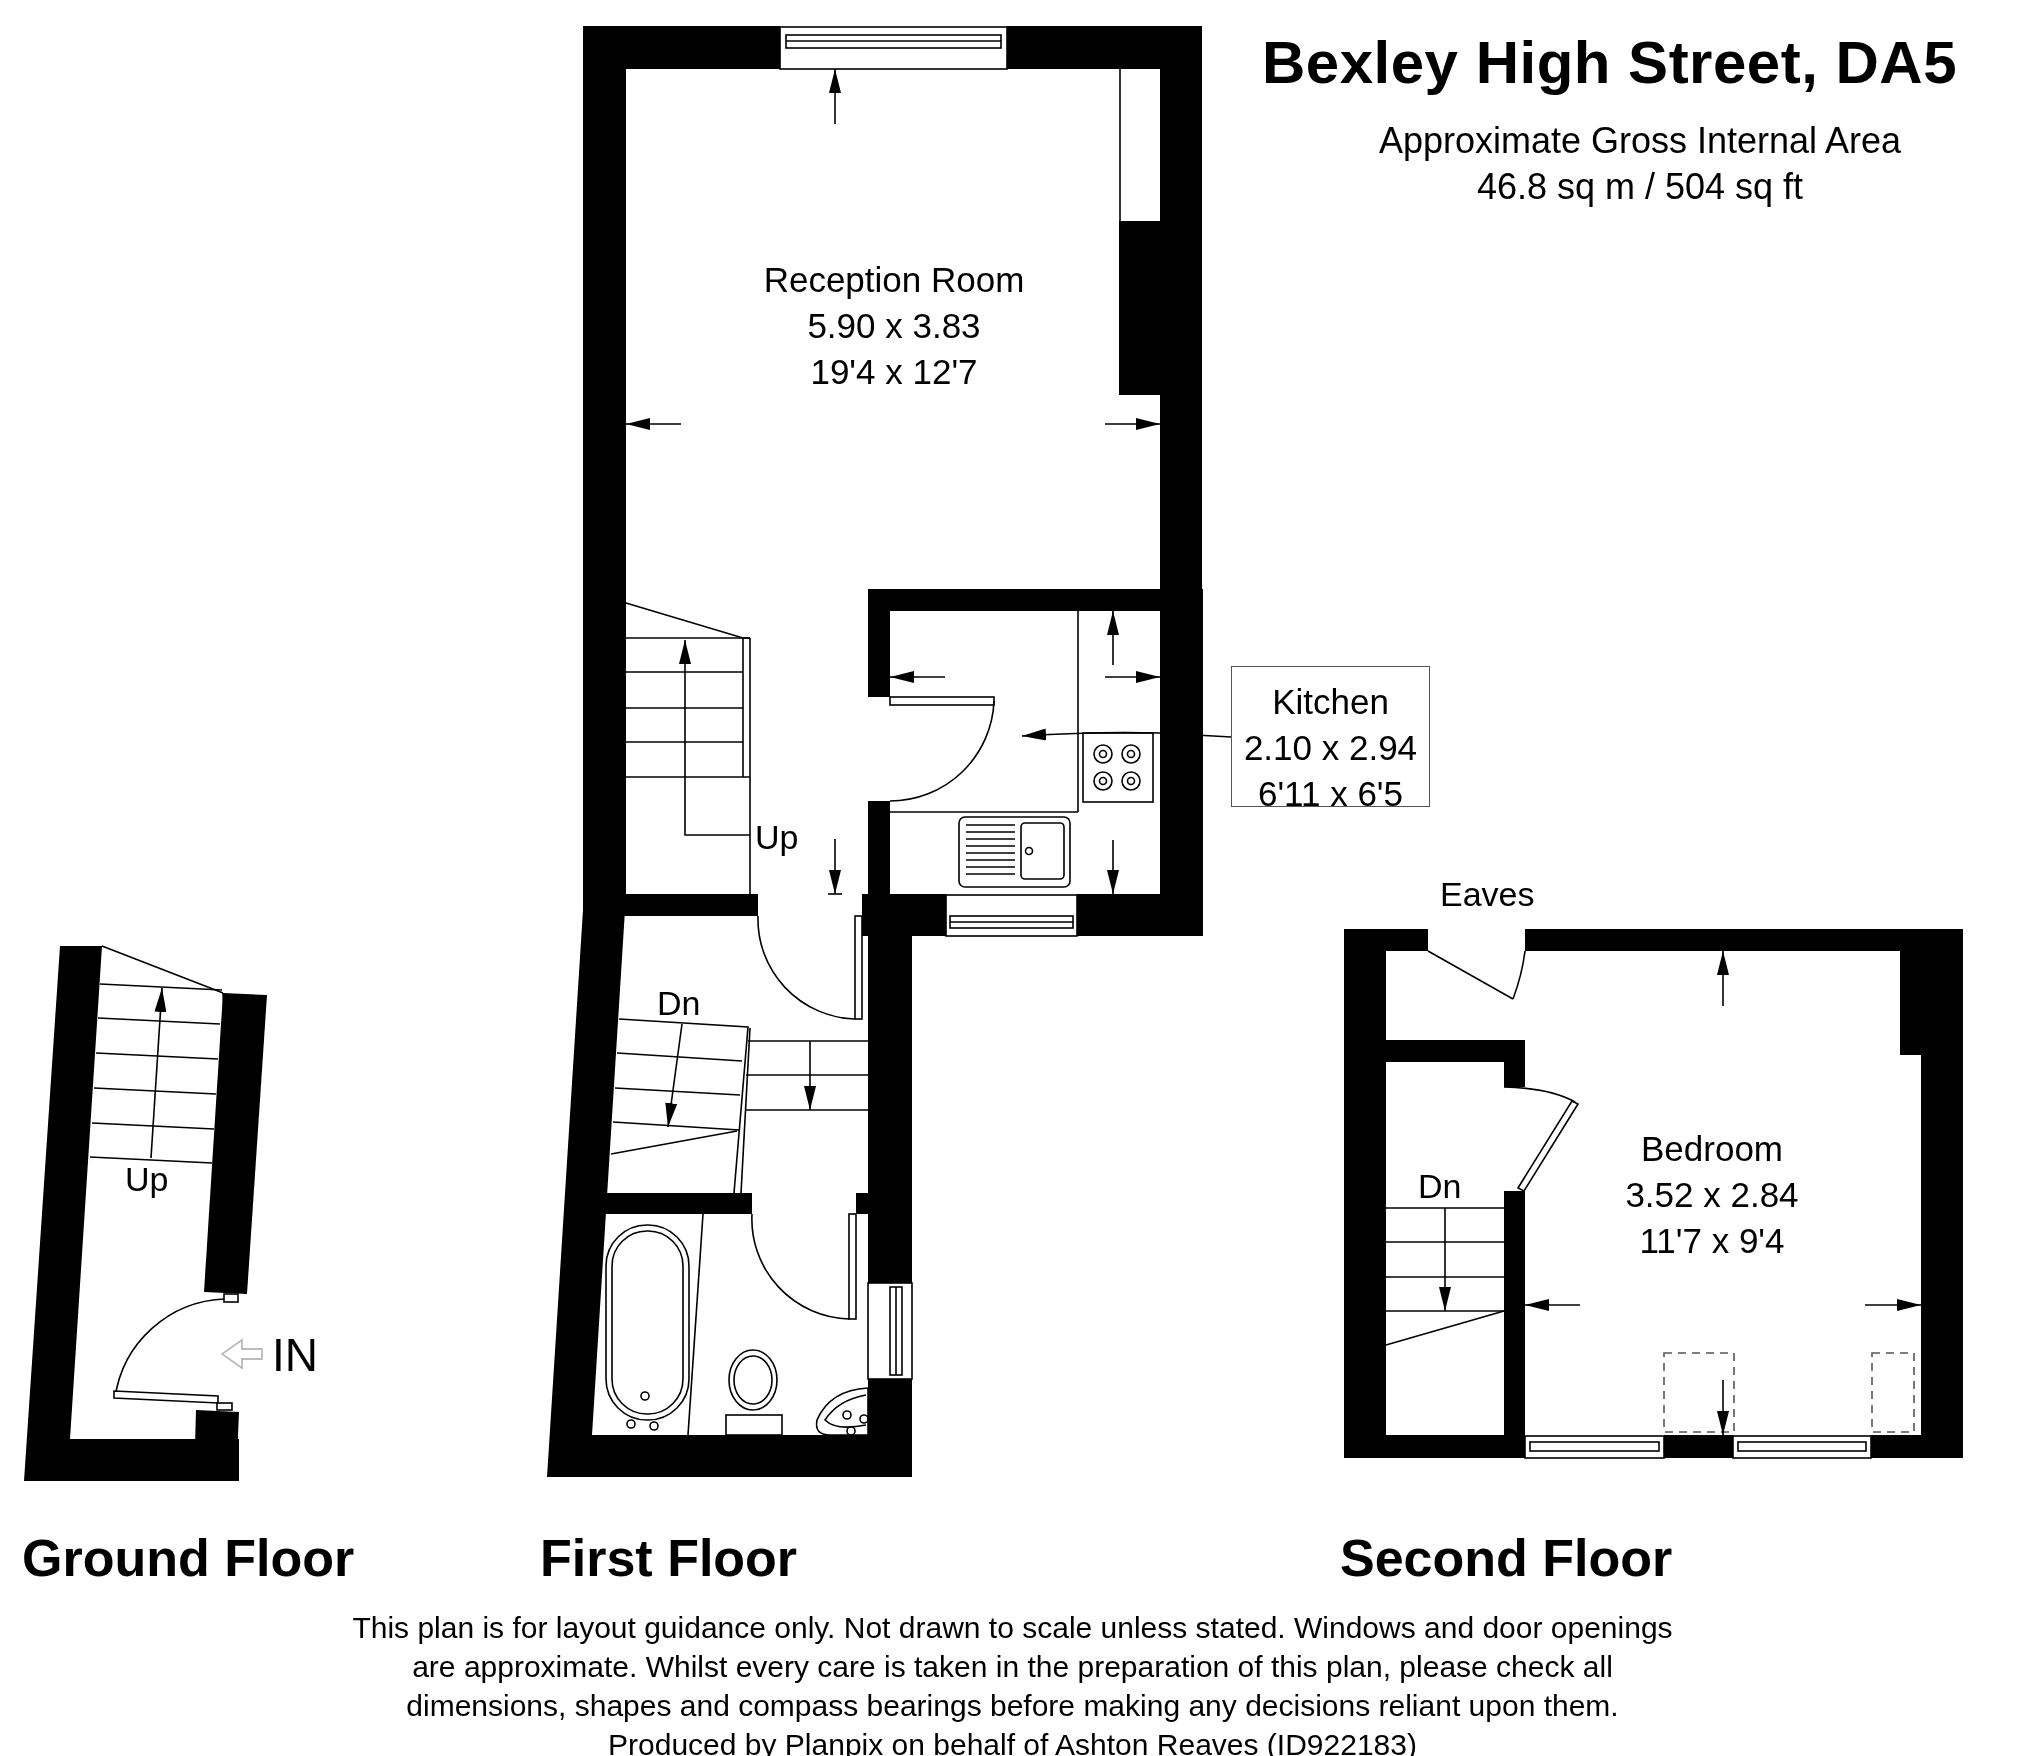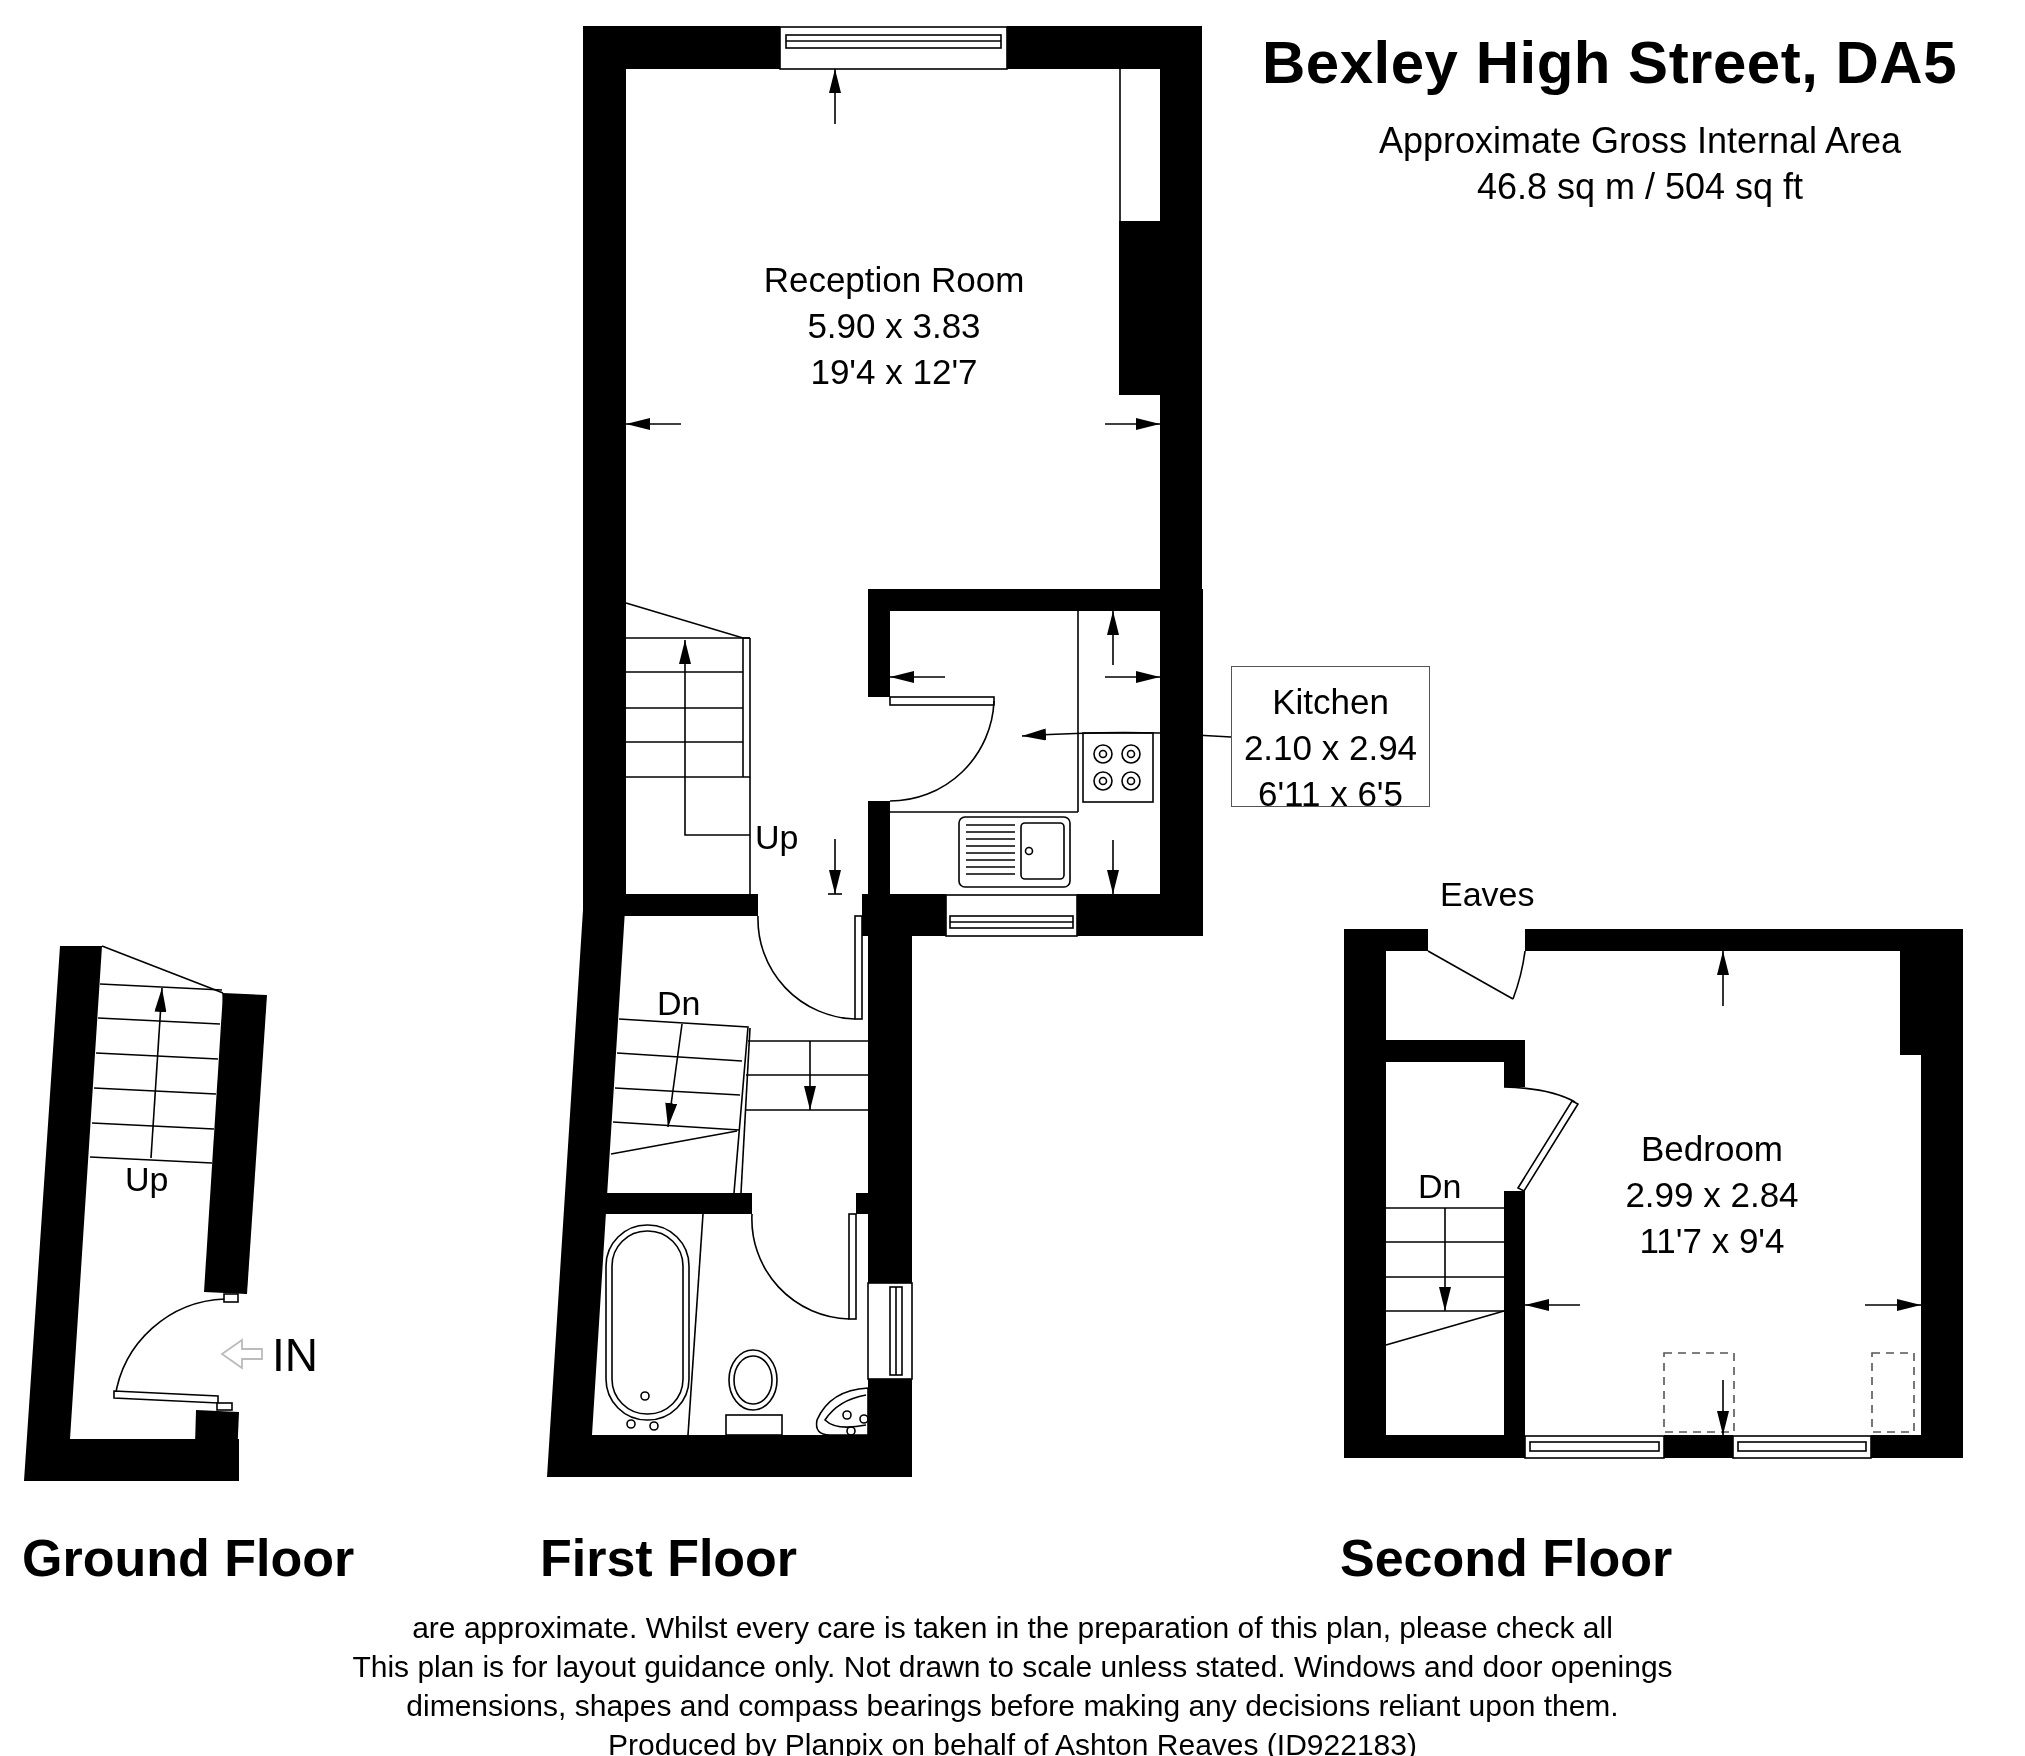"2.99 x 2.84" div { text: 2.99 -> 3.52 }
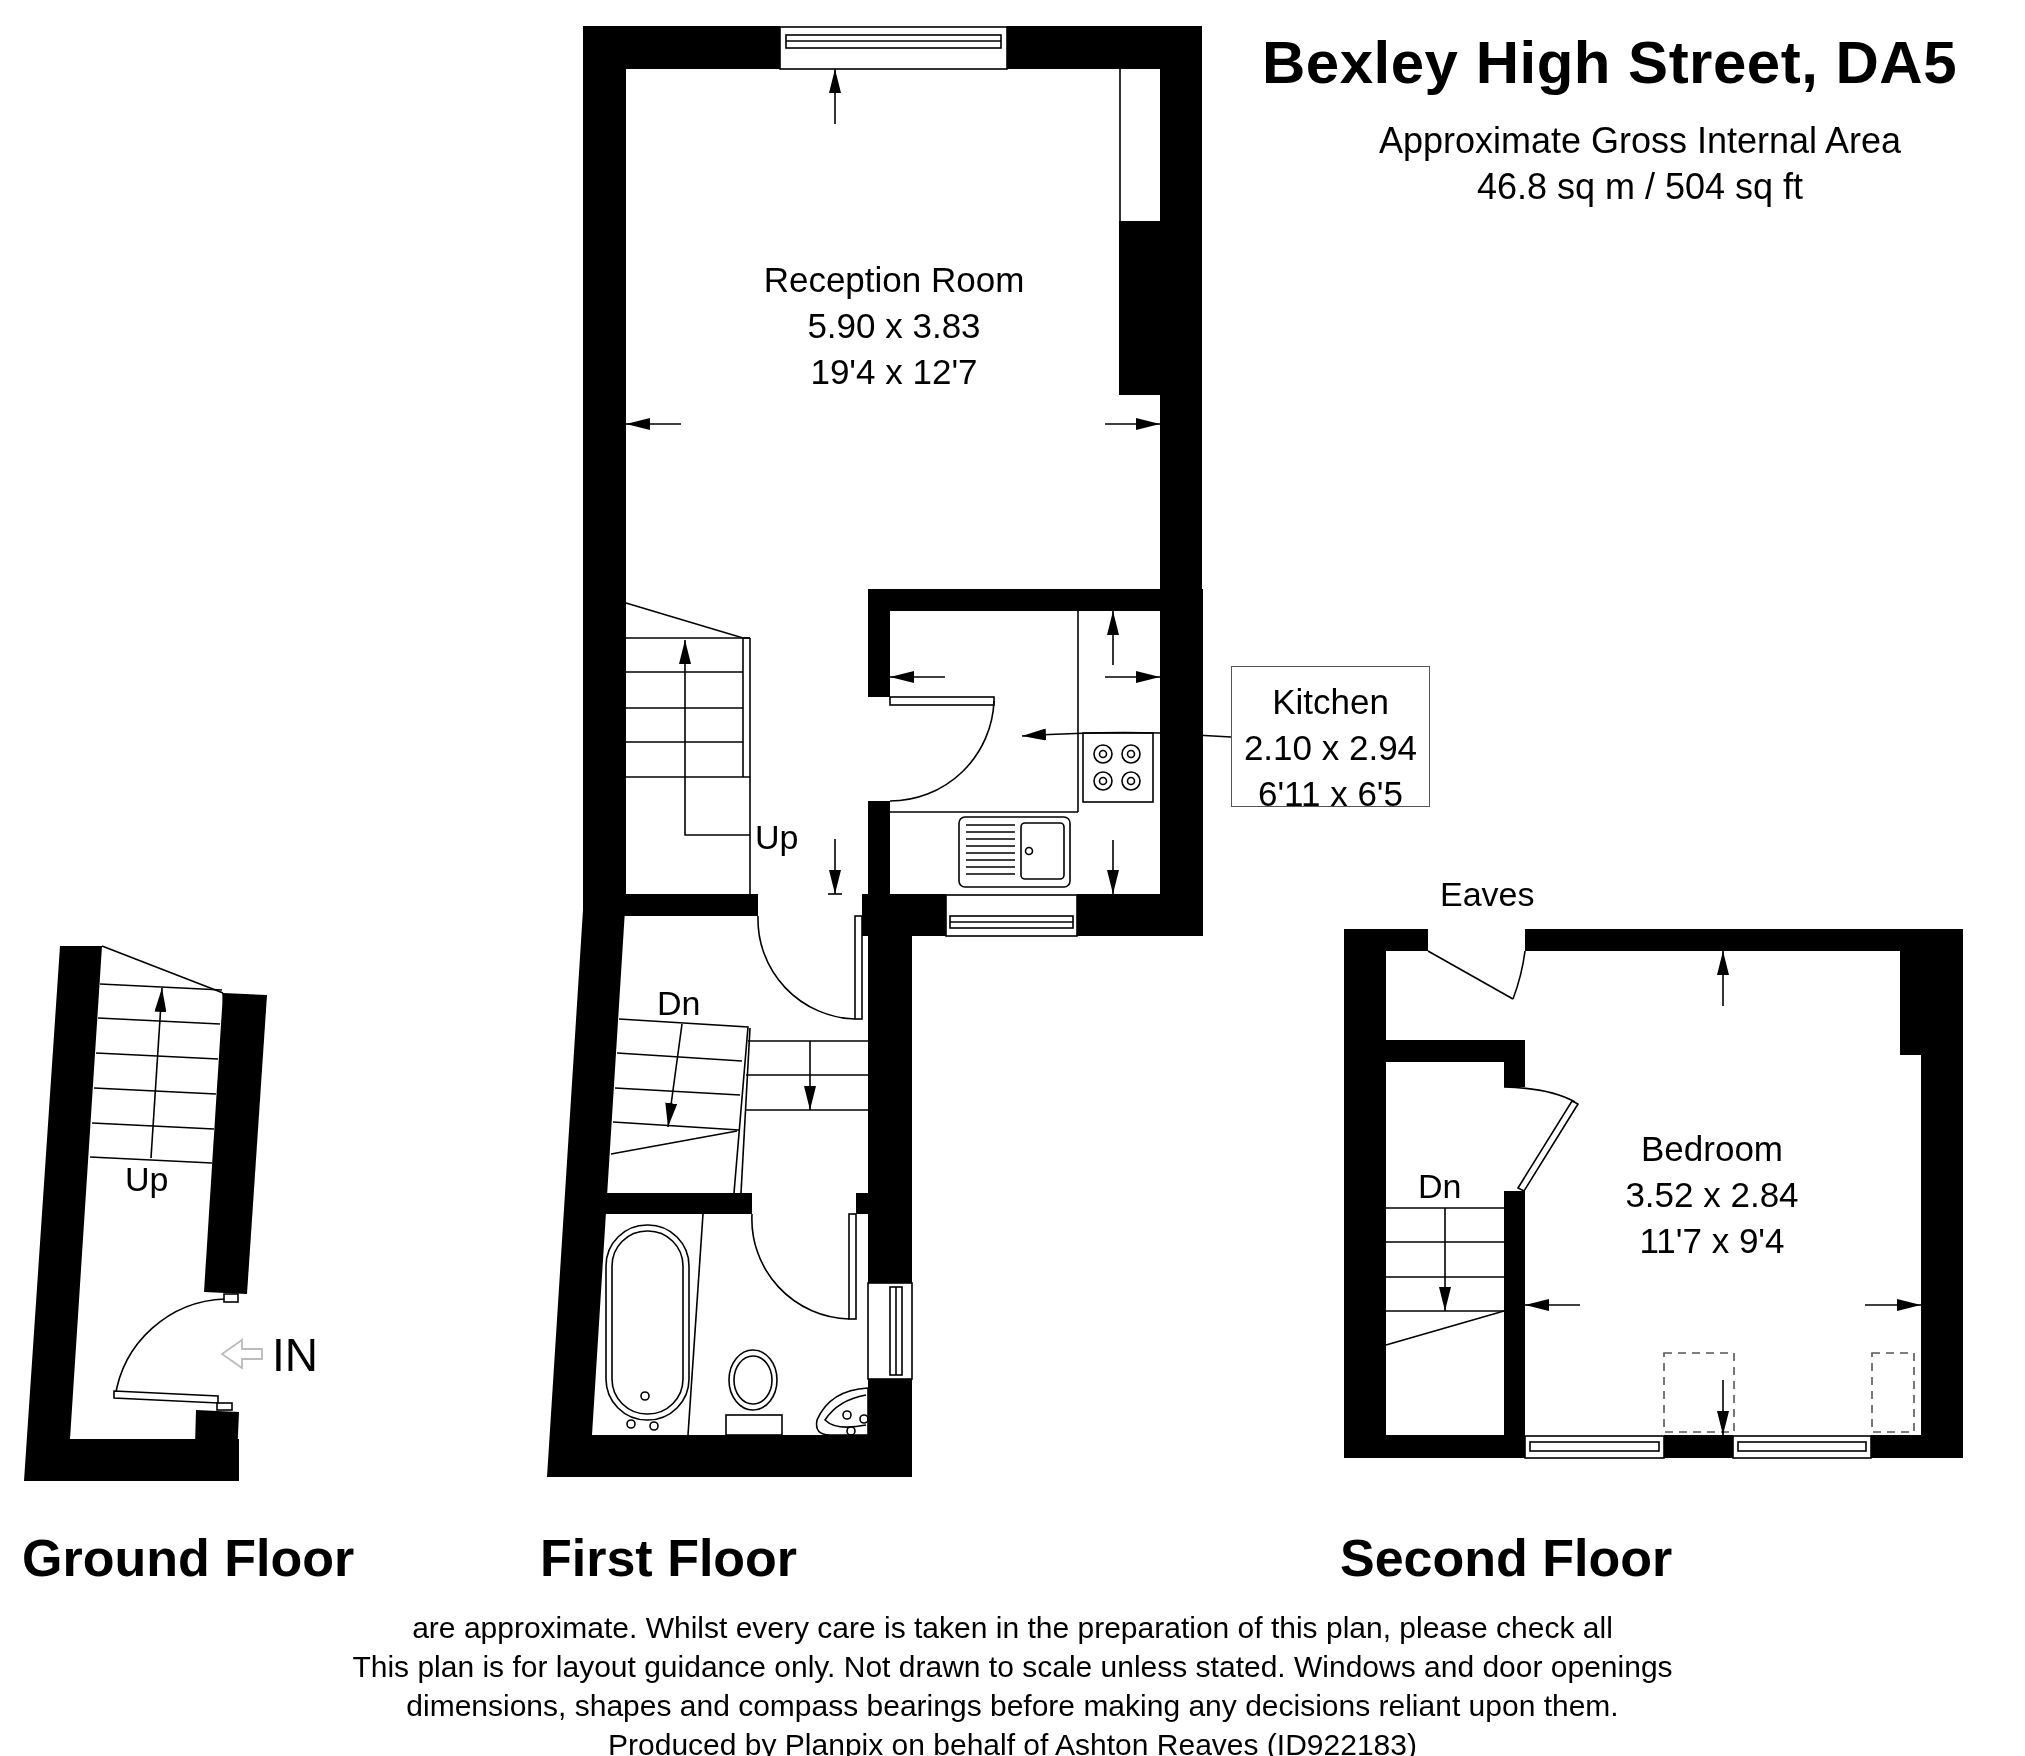"are approximate. Whilst every care" div { order: before "This plan is for layout" -> after "This plan is for layout" }
